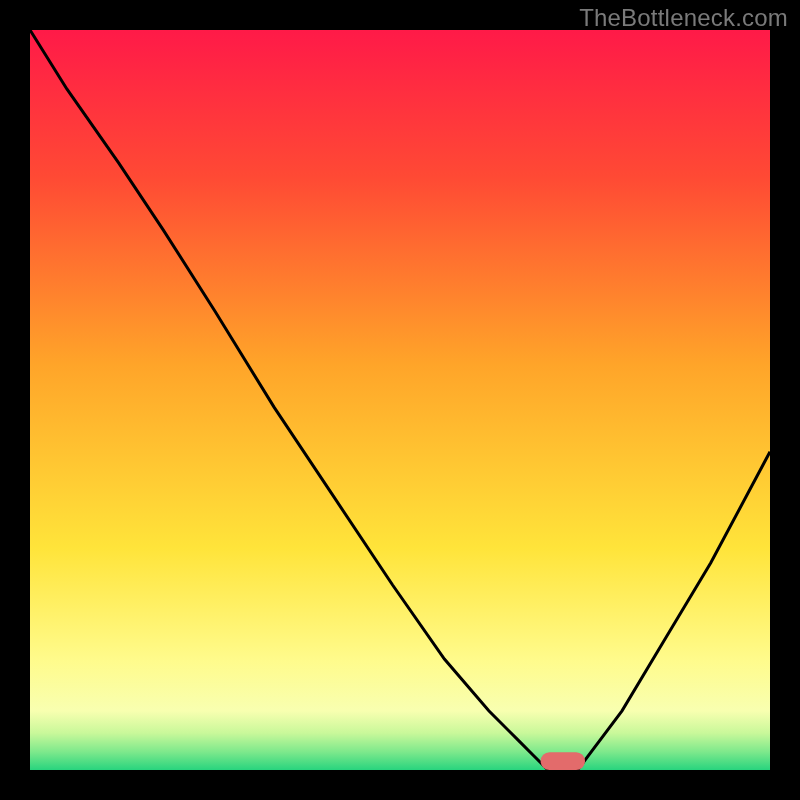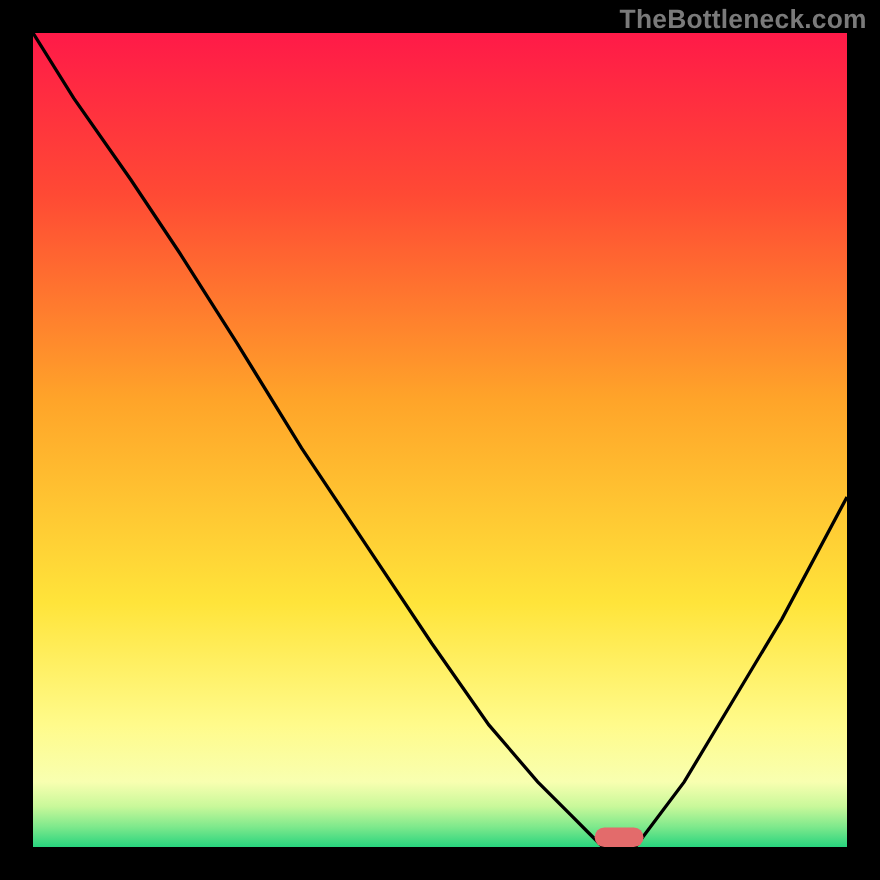"TheBottleneck.com" .watermark { font-weight: 700 -> 400 }
